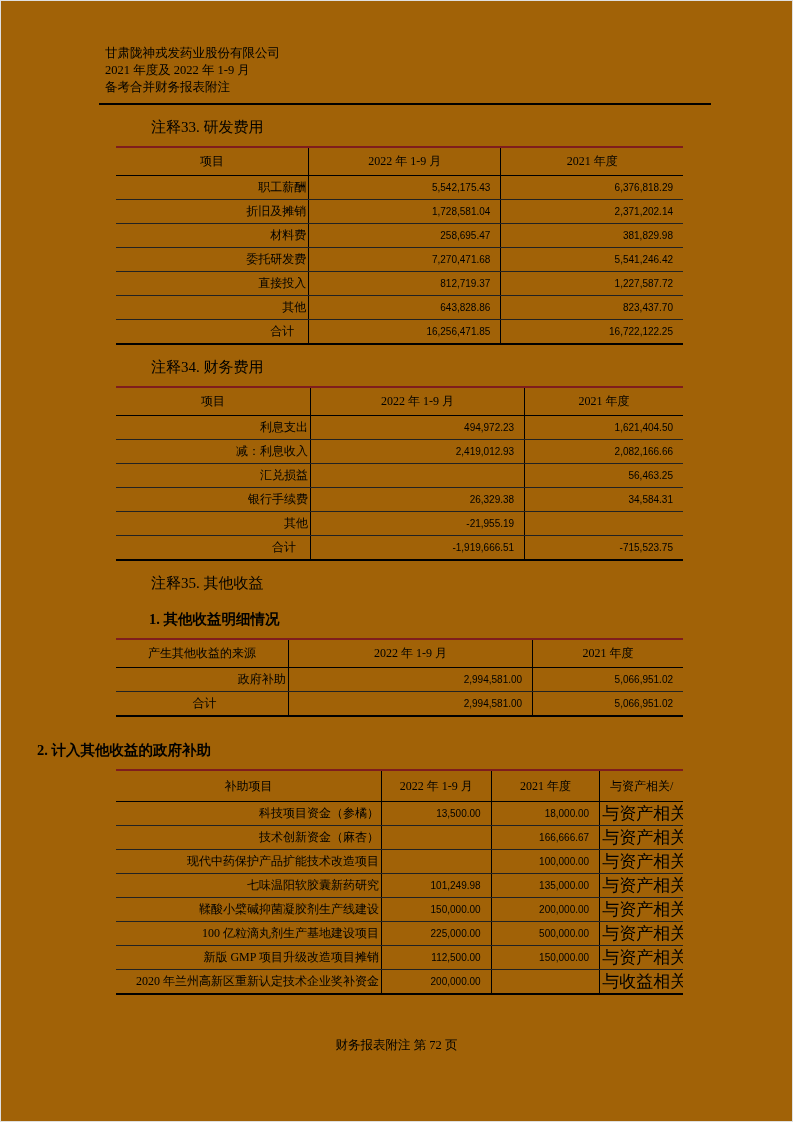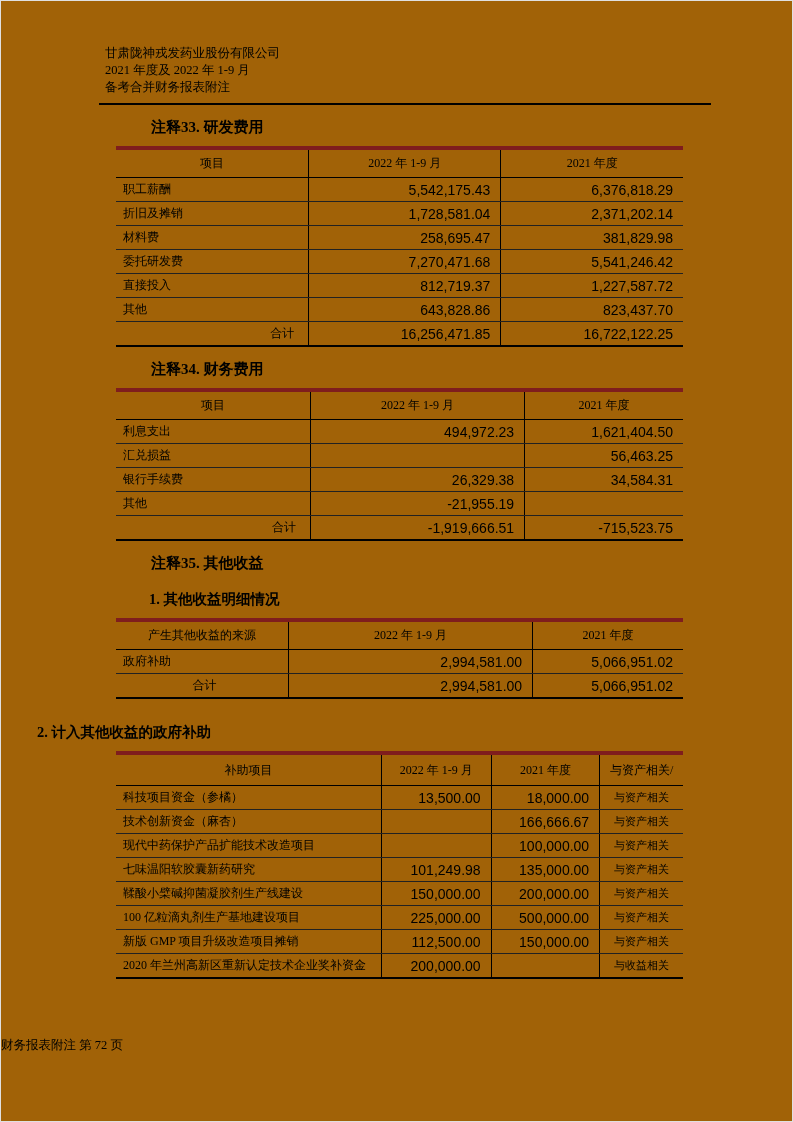"注释33. 研发费用" h2.note-title { font-weight: bold -> normal }
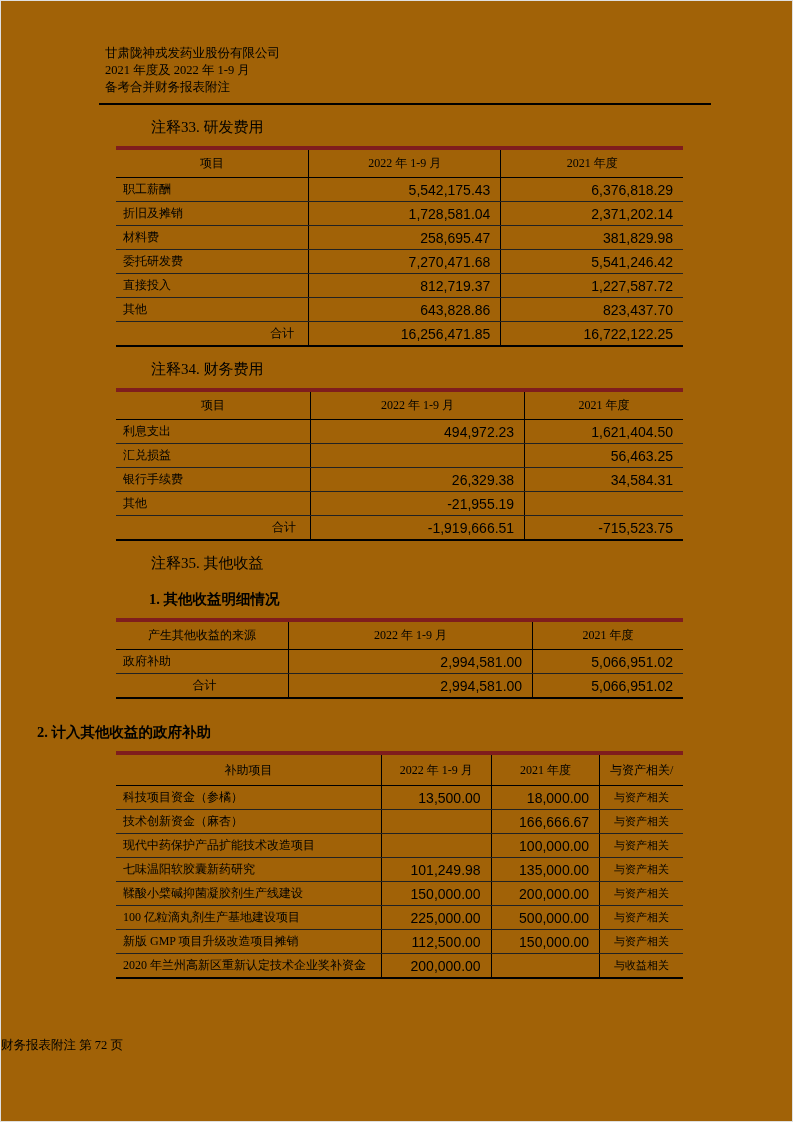"项目" table.doc-table { border-top: 4px solid #7f1d1d -> 2px solid #7f1d1d }
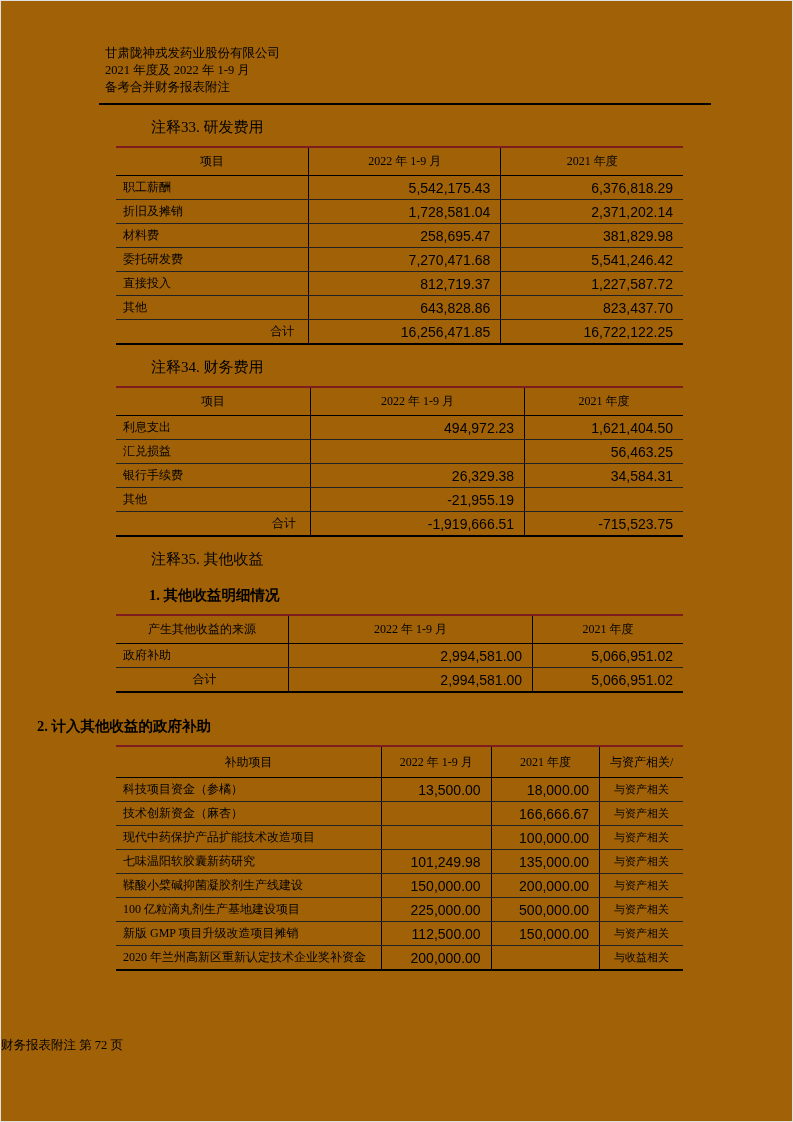"职工薪酬" table.doc-table td.c0 { text-align: left -> right }
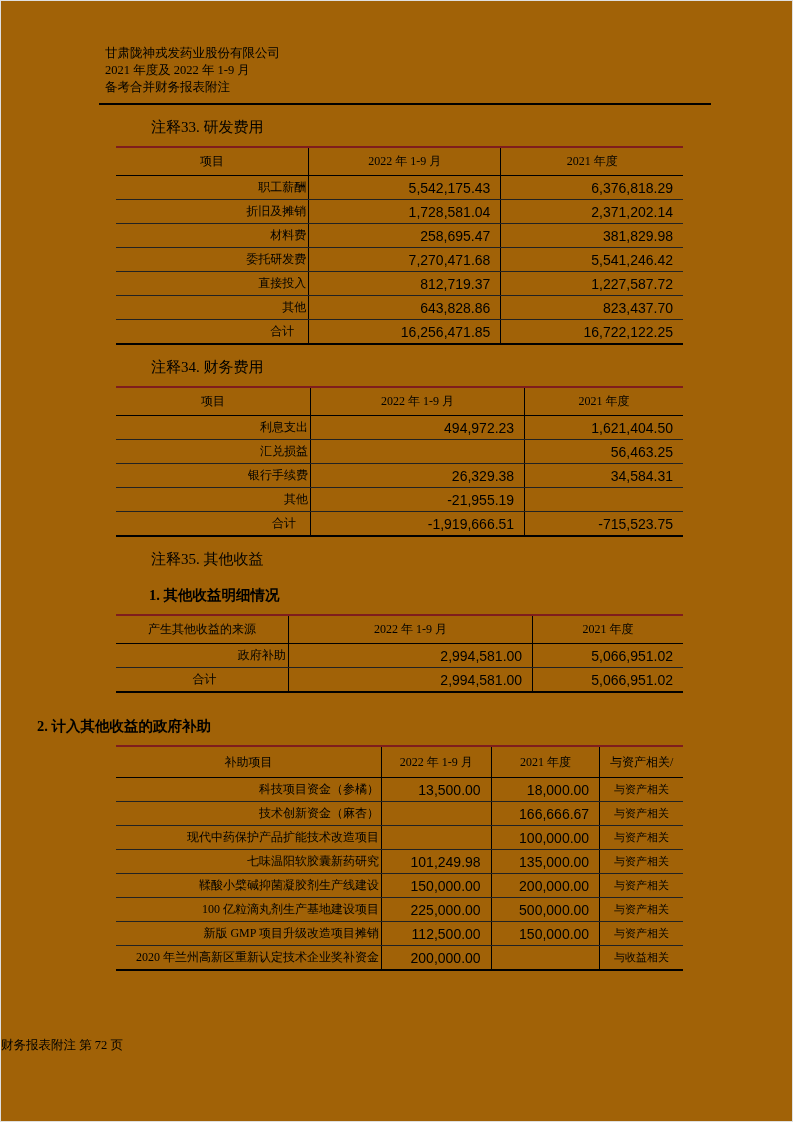"5,542,175.43" table.doc-table td.c1, table.doc-table td.c2 { font-size: 14px -> 10px }
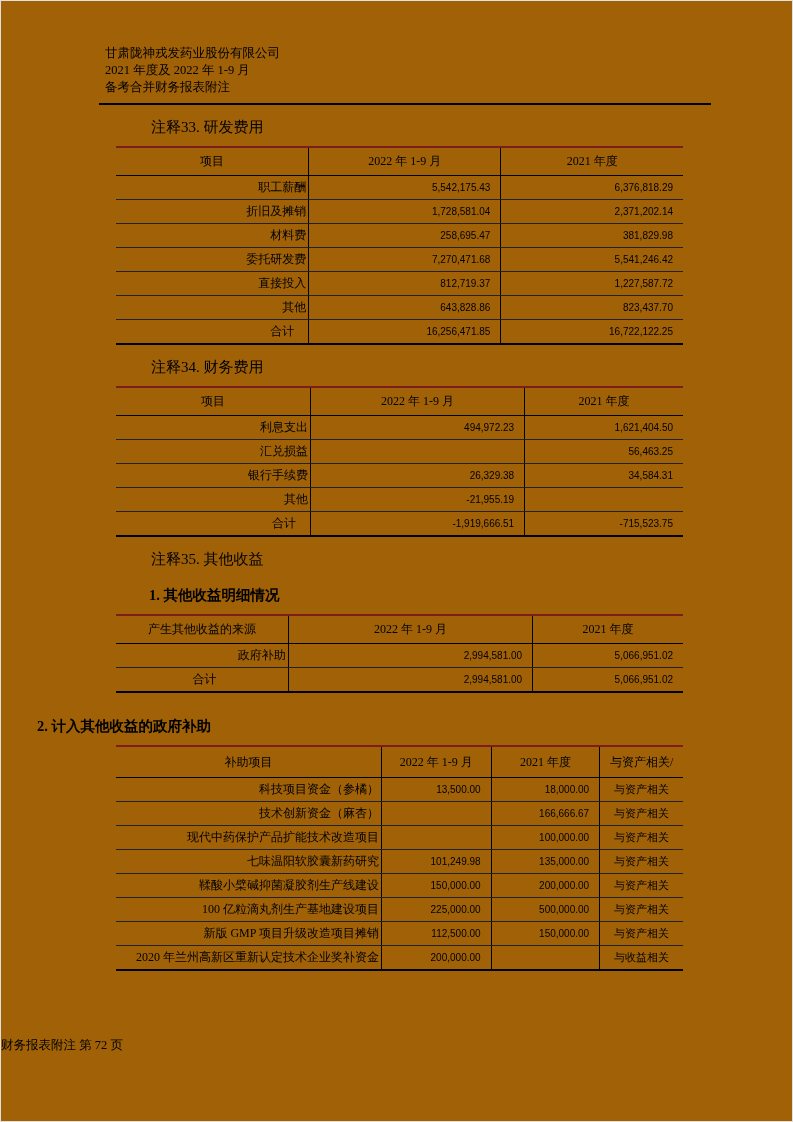"减：利息收入" tr.row-data { html: none -> <tr> <td>减：利息收入</td> <td>2,419,012.93</td> <td>2,082,166.66</td> </tr> }
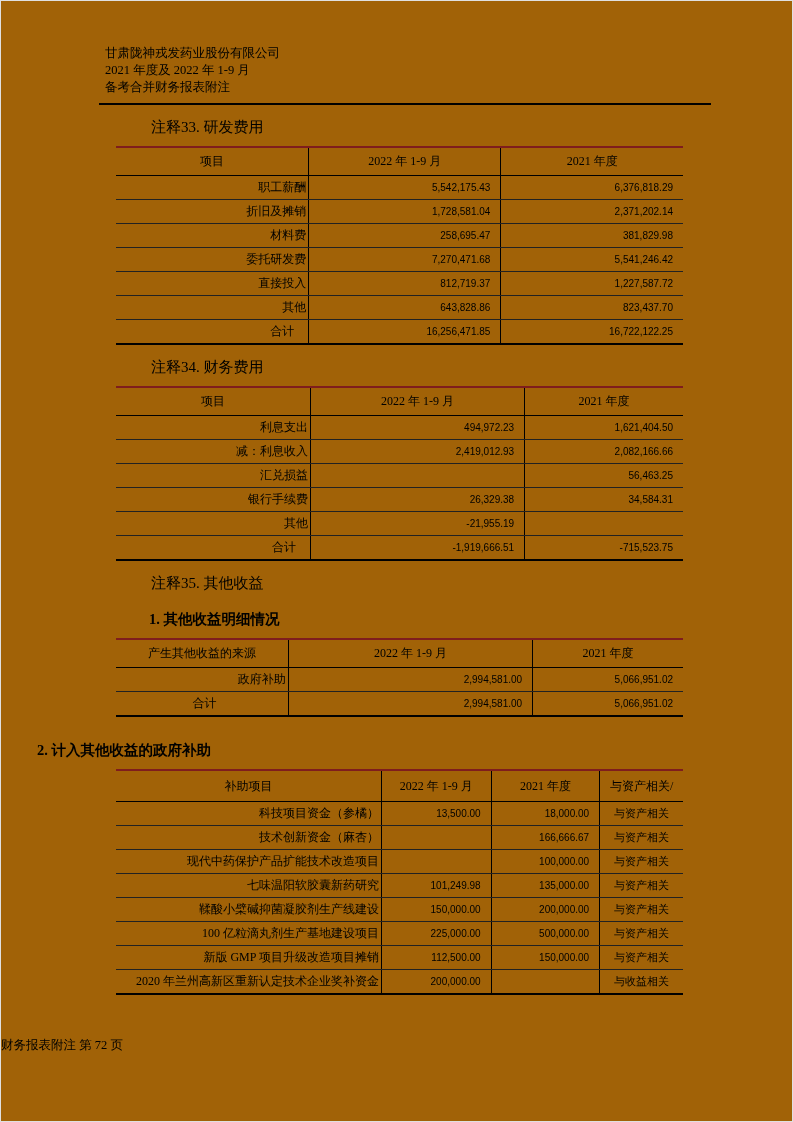"与资产相关" table.t-grants td.c3 { font-size: 11px -> 17px }
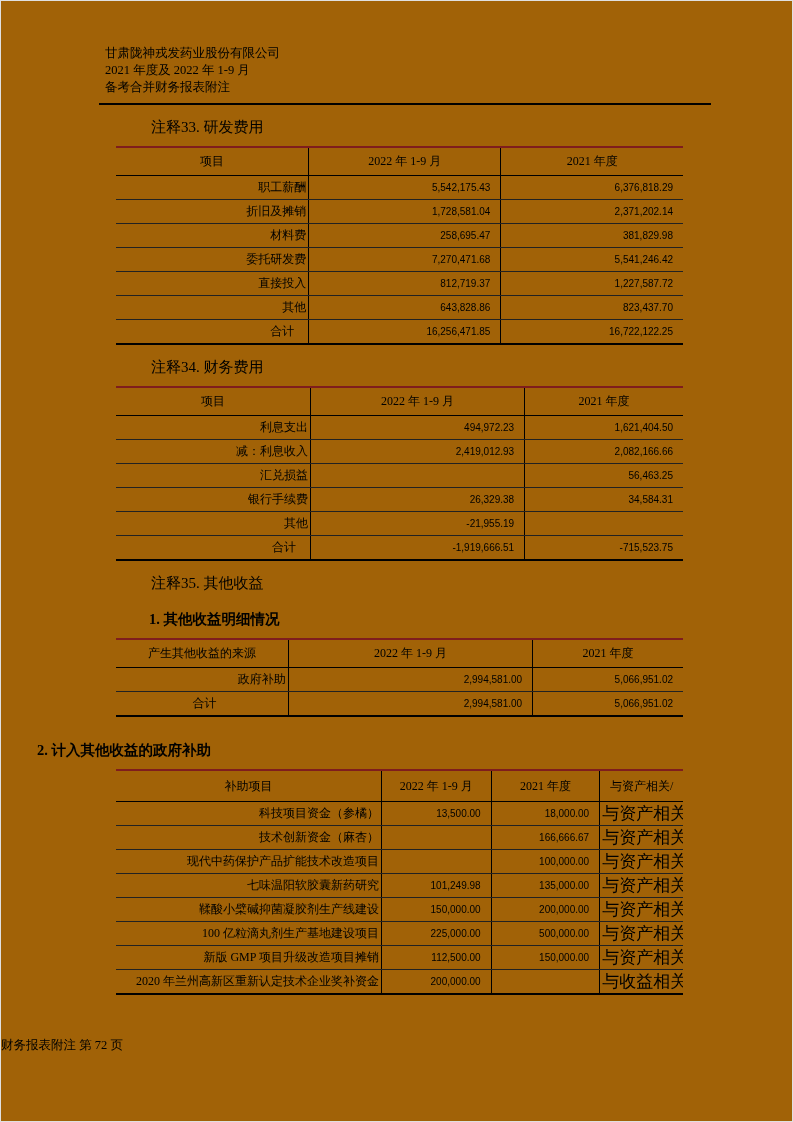"财务报表附注 第 72 页" .doc-footer { text-align: none -> center }
